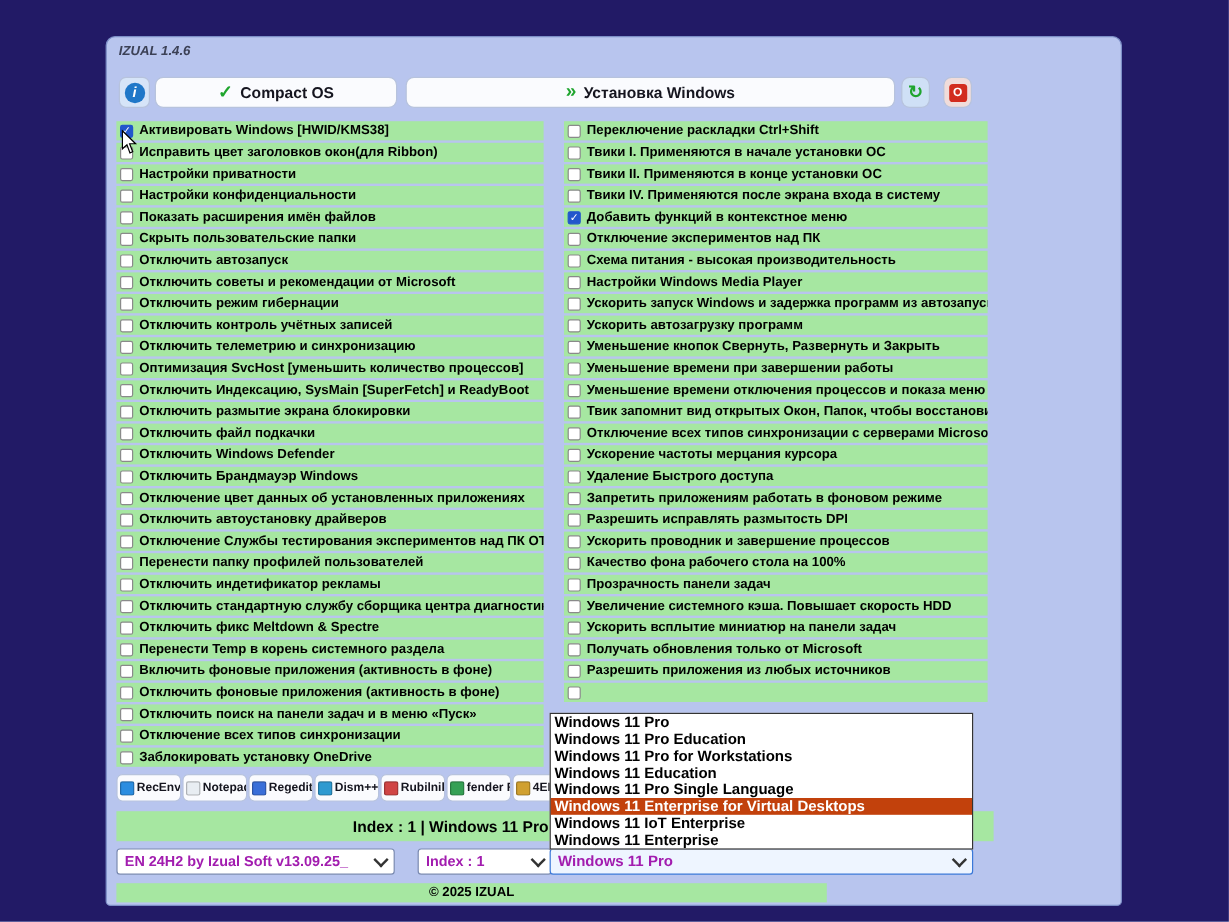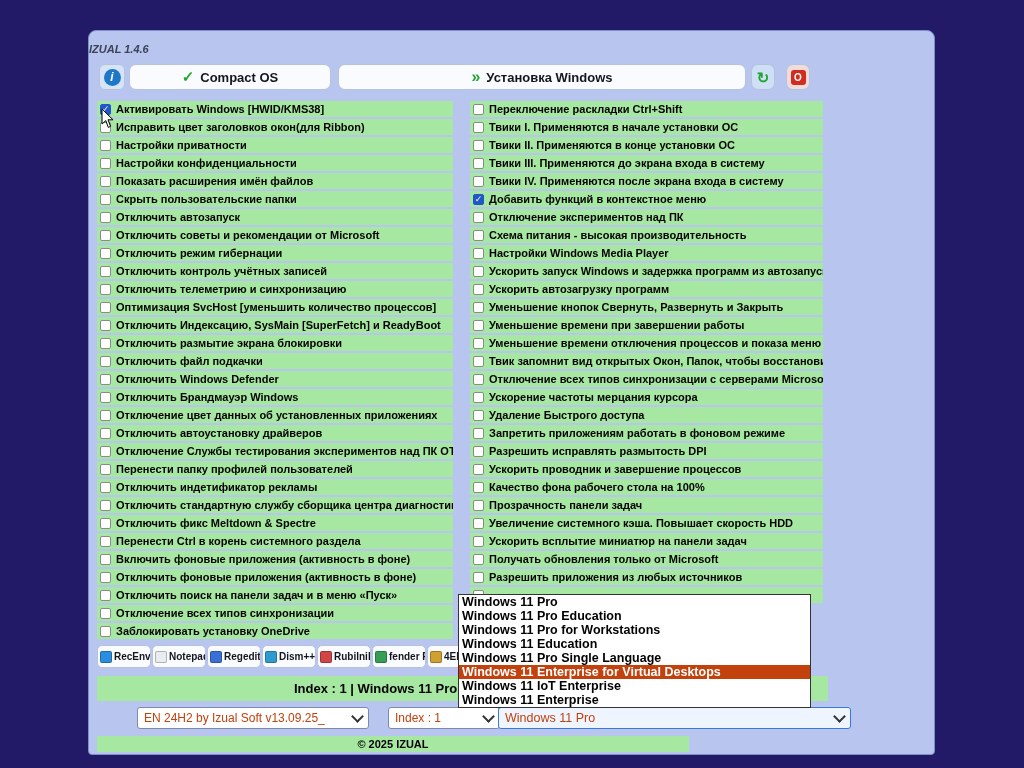"IZUAL 1.4.6" .titlebar { align-items: flex-end -> center; padding-left: none -> 10px }
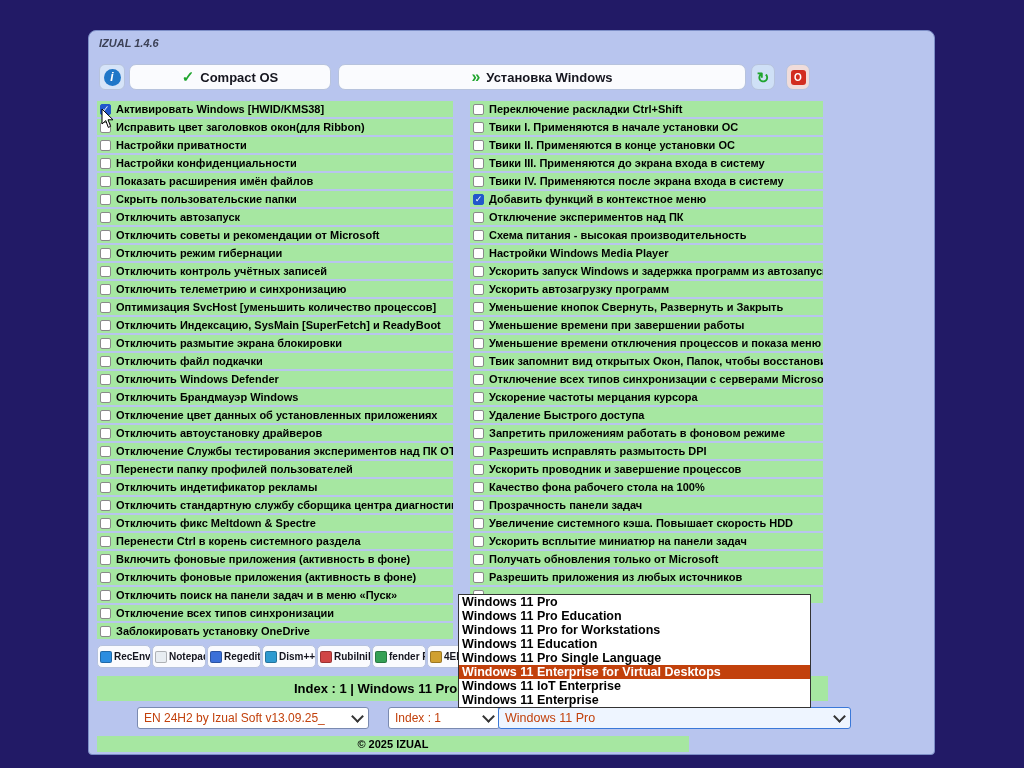"Твики III. Применяются до экрана" div.opt-row { html: <div> <span></span> <span>Твики III. Применяются до экрана входа в систему</span> </div> -> none }
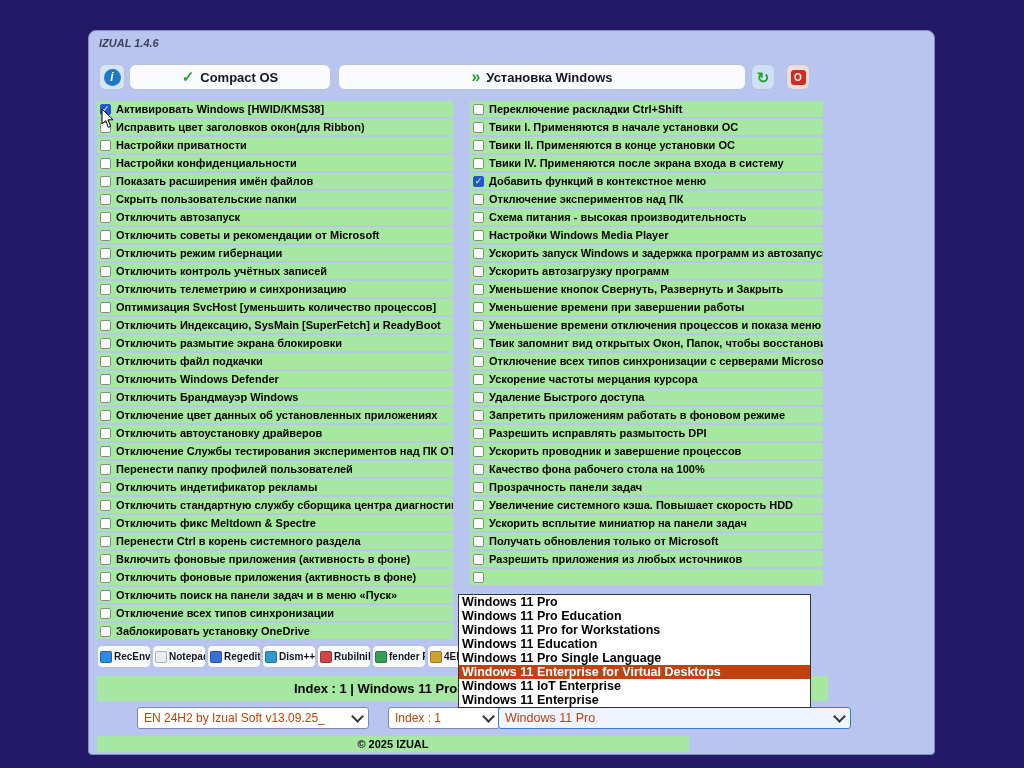"Перенести Ctrl в корень системного" span.opt-label { text: Ctrl -> Temp }
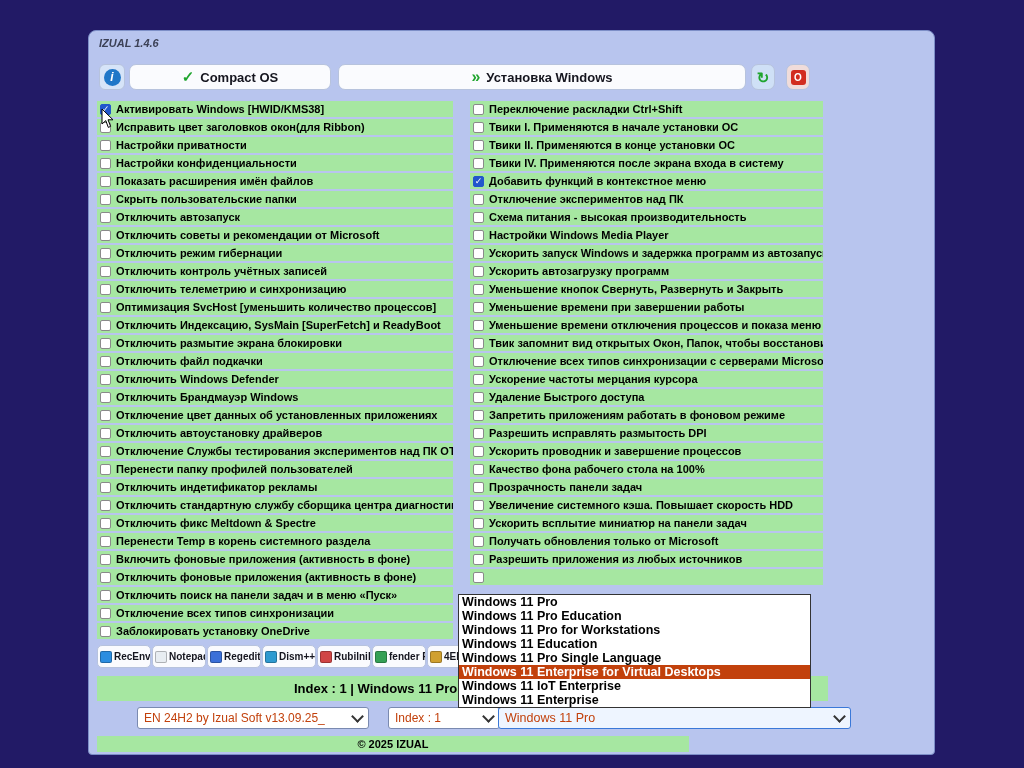"EN 24H2 by Izual Soft" .combo { color: #c2410c -> #a21caf; font-weight: normal -> bold; margin-left: 40px -> none }
